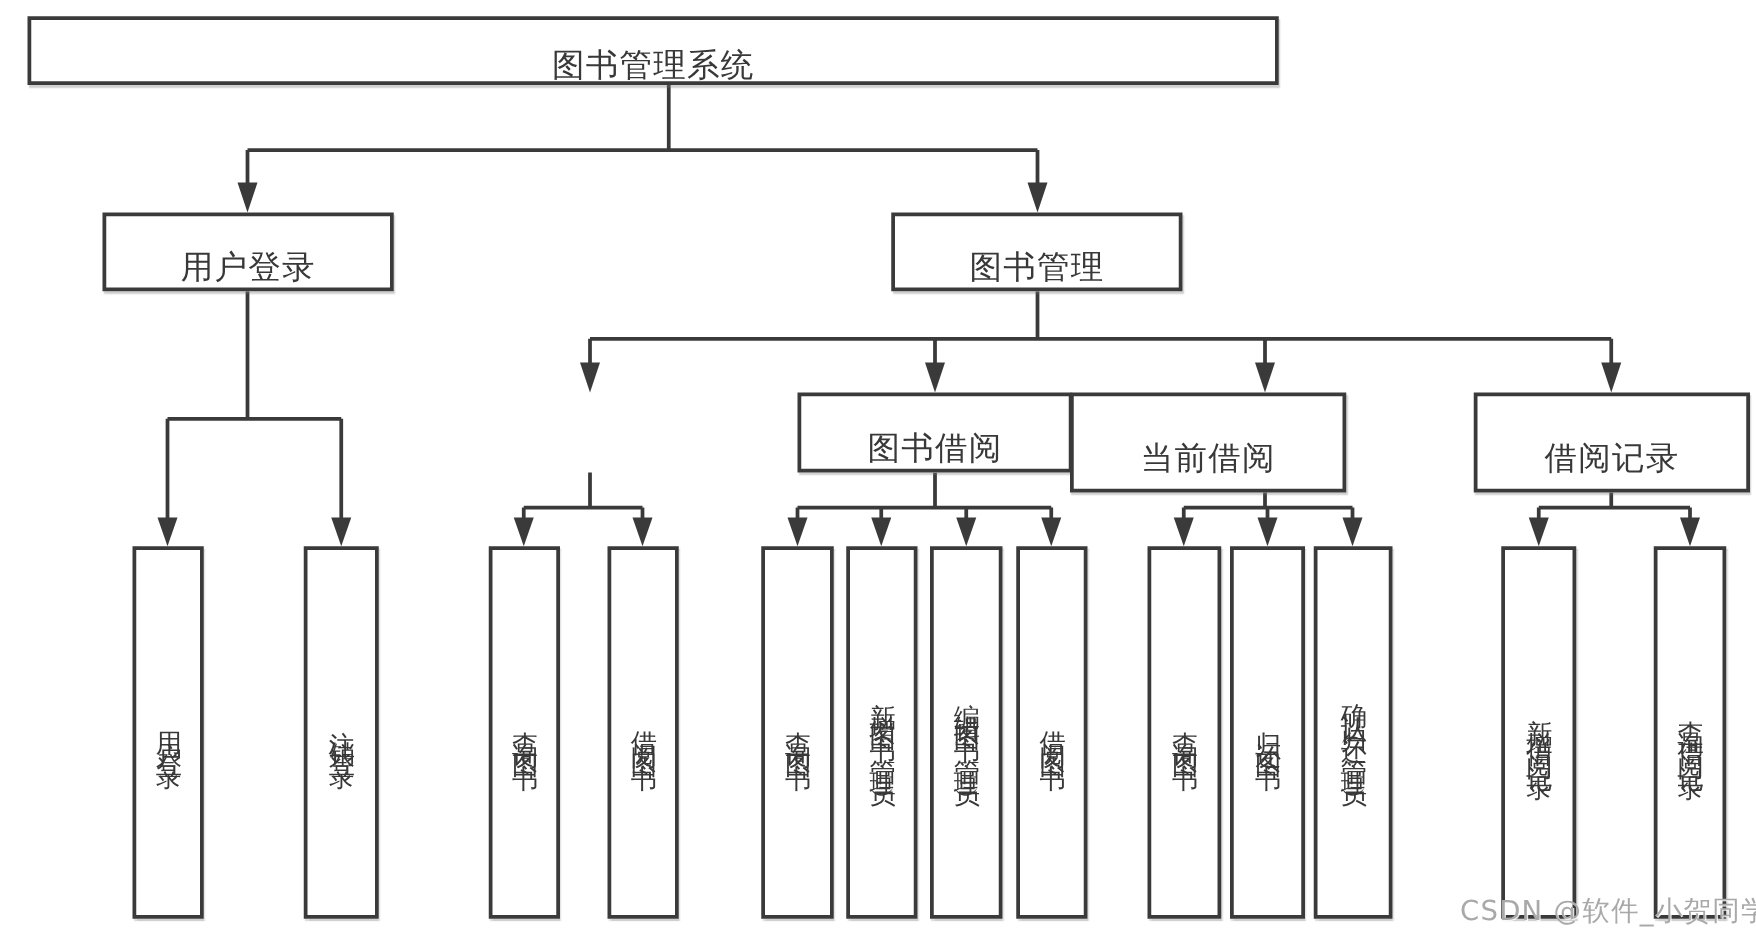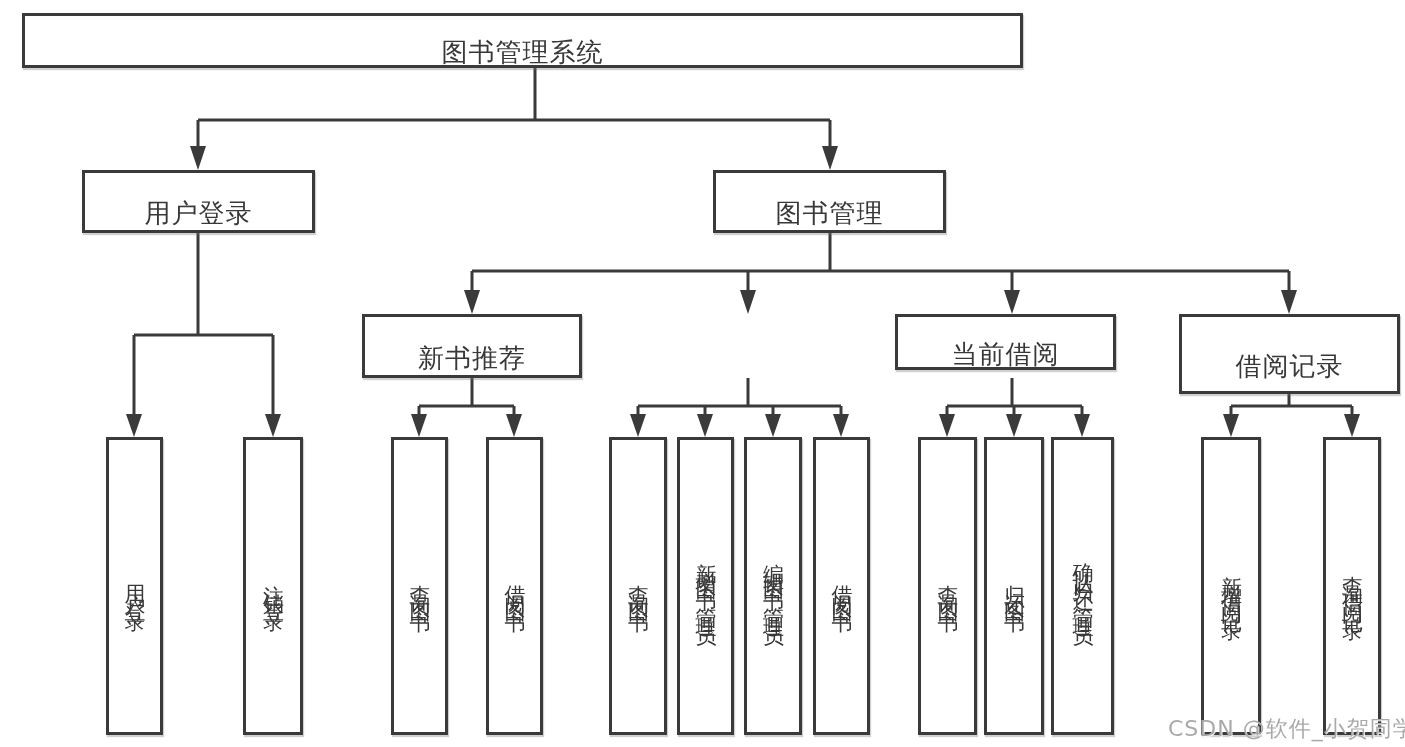"新书推荐" div.box { html: <div> <span>新书推荐</span> </div> -> none }
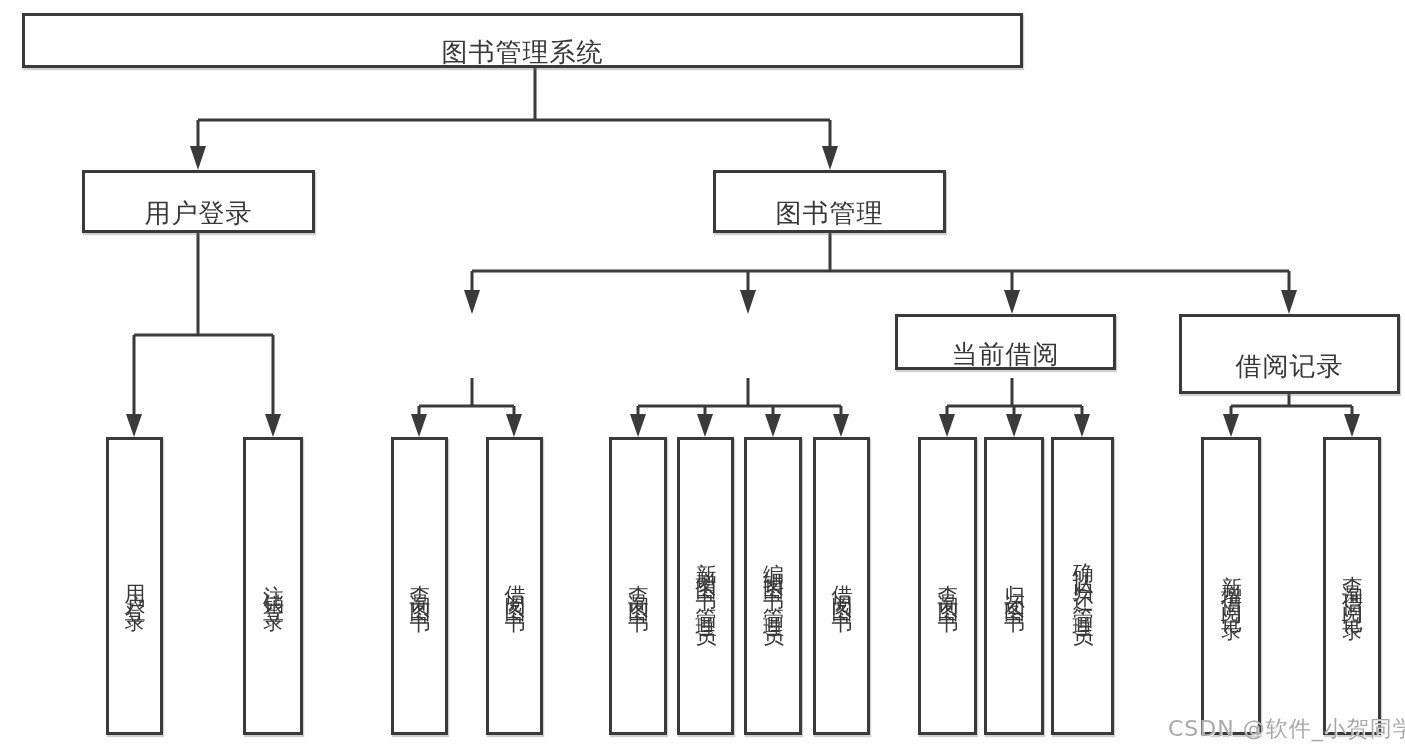"图书借阅" div.box { html: none -> <div> <span>图书借阅</span> </div> }
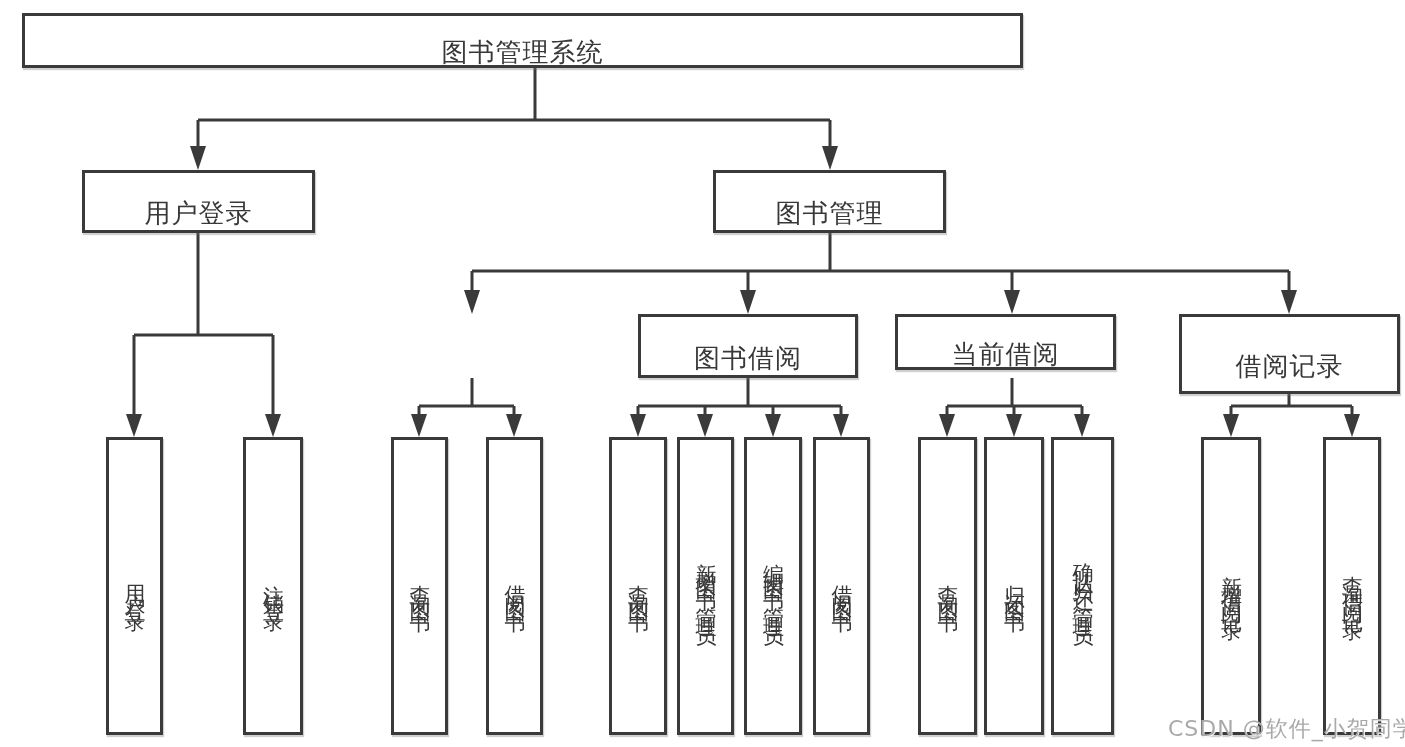"当前借阅" div.box { height: 56px -> 80px; left: 895px -> 856px }
